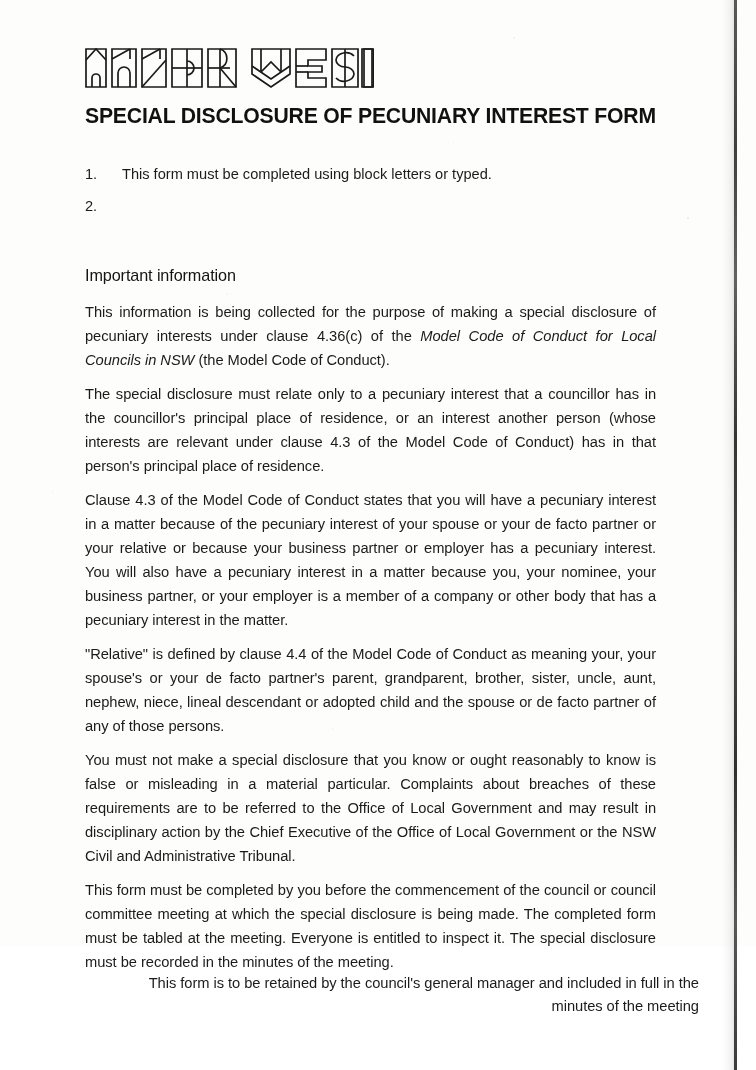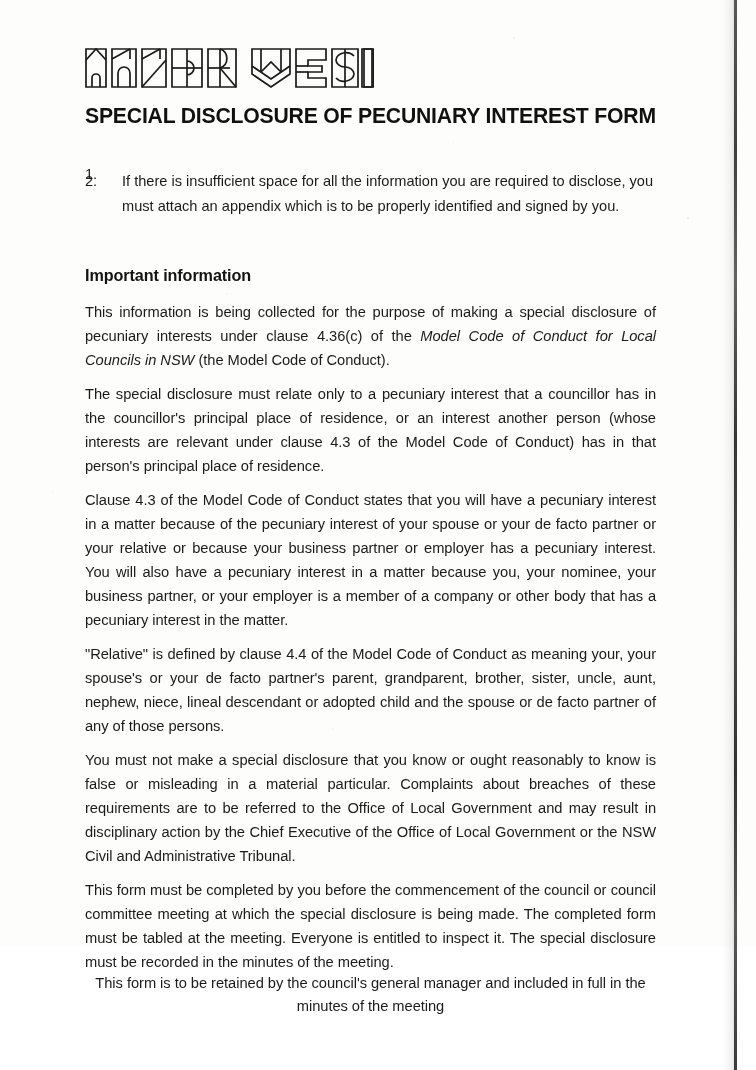"This form must be completed using" span { html: none -> <span>This form must be completed using block letters or typed.</span> }
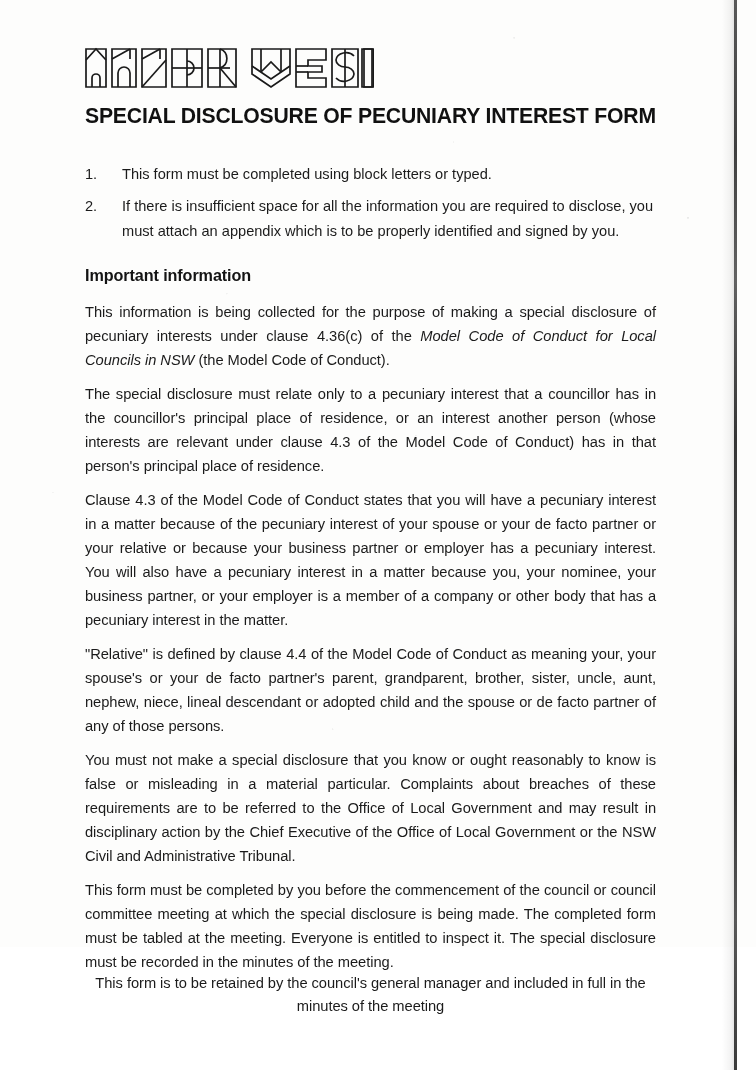"If there is insufficient space" span { html: <span>If there is insufficient space for all the information you are required to disclose, you must attach an appendix which is to be properly identified and signed by you.</span> -> none }
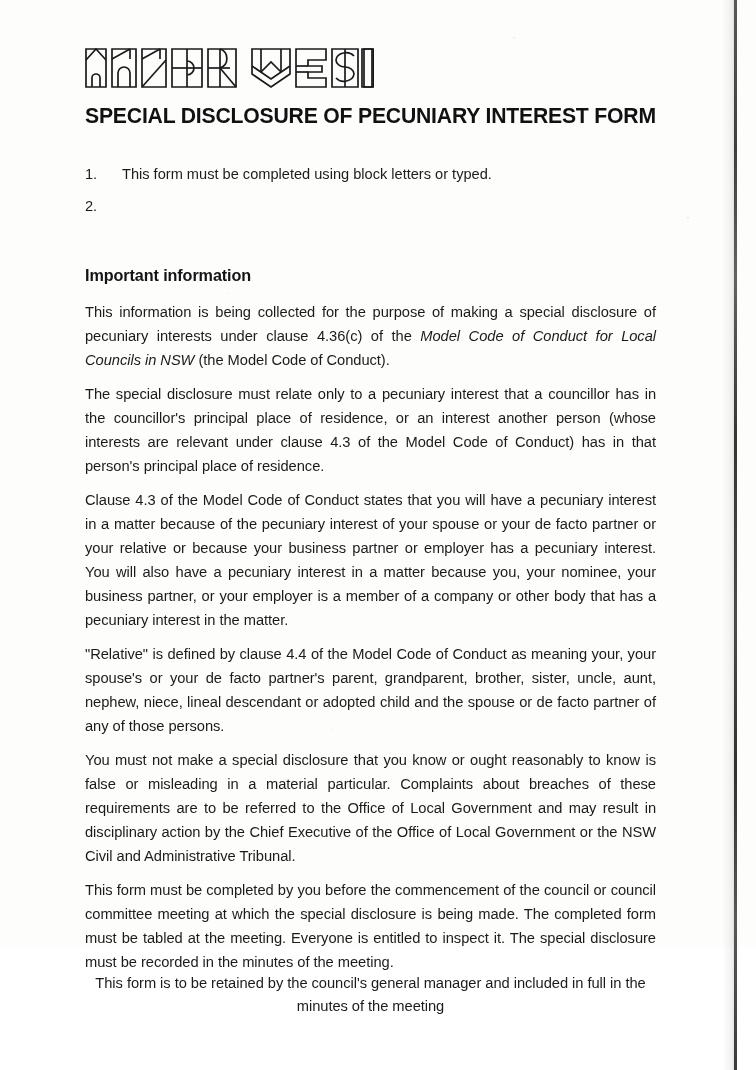"Important information" .section-heading { font-weight: bold -> none }
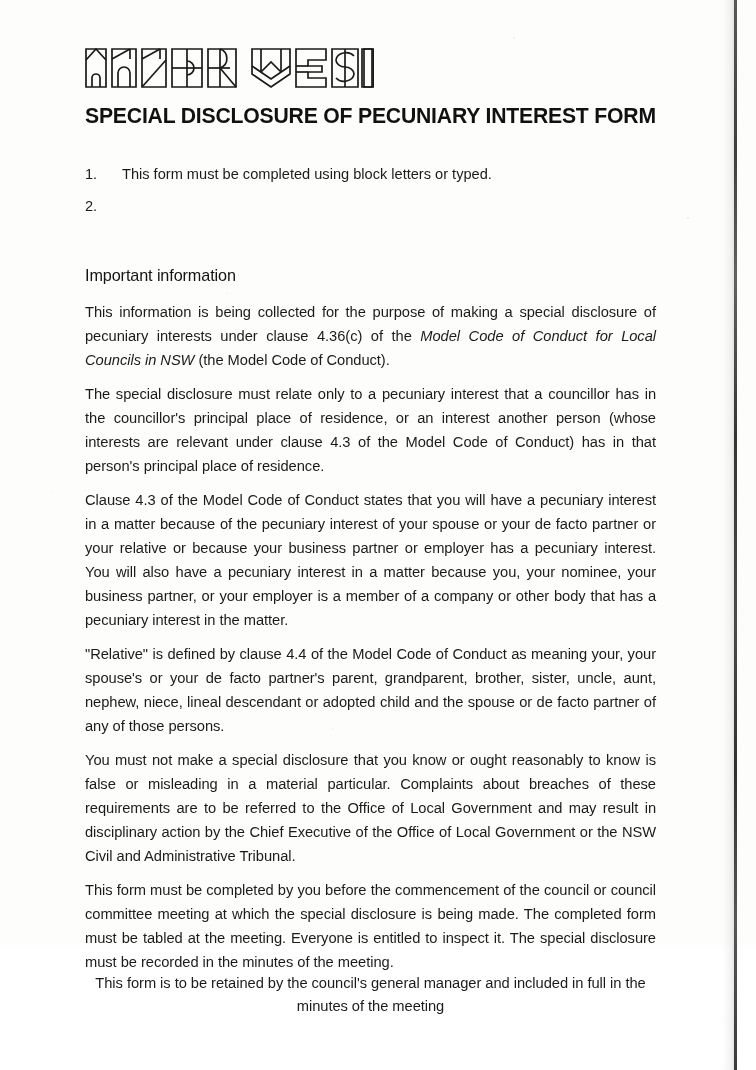"This form is to be" .footer-para.nojust { margin-left: none -> 43px; text-align: center -> right }
